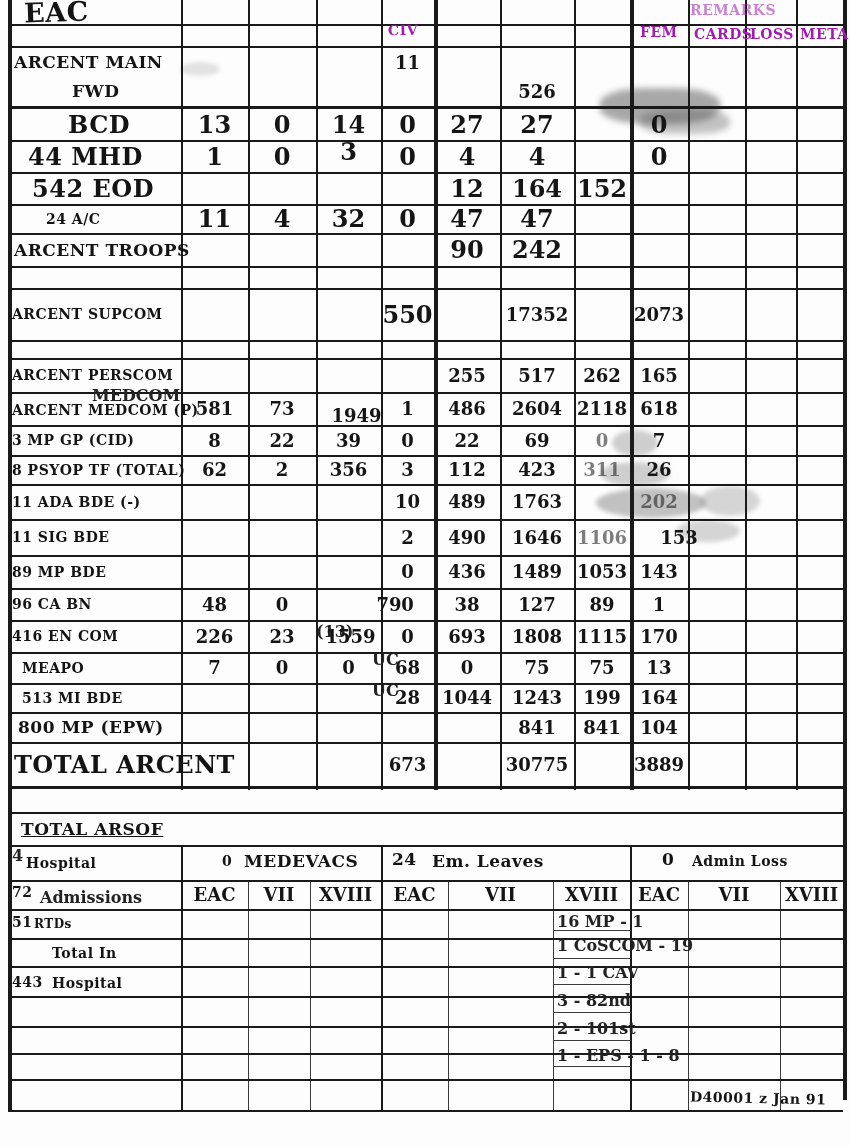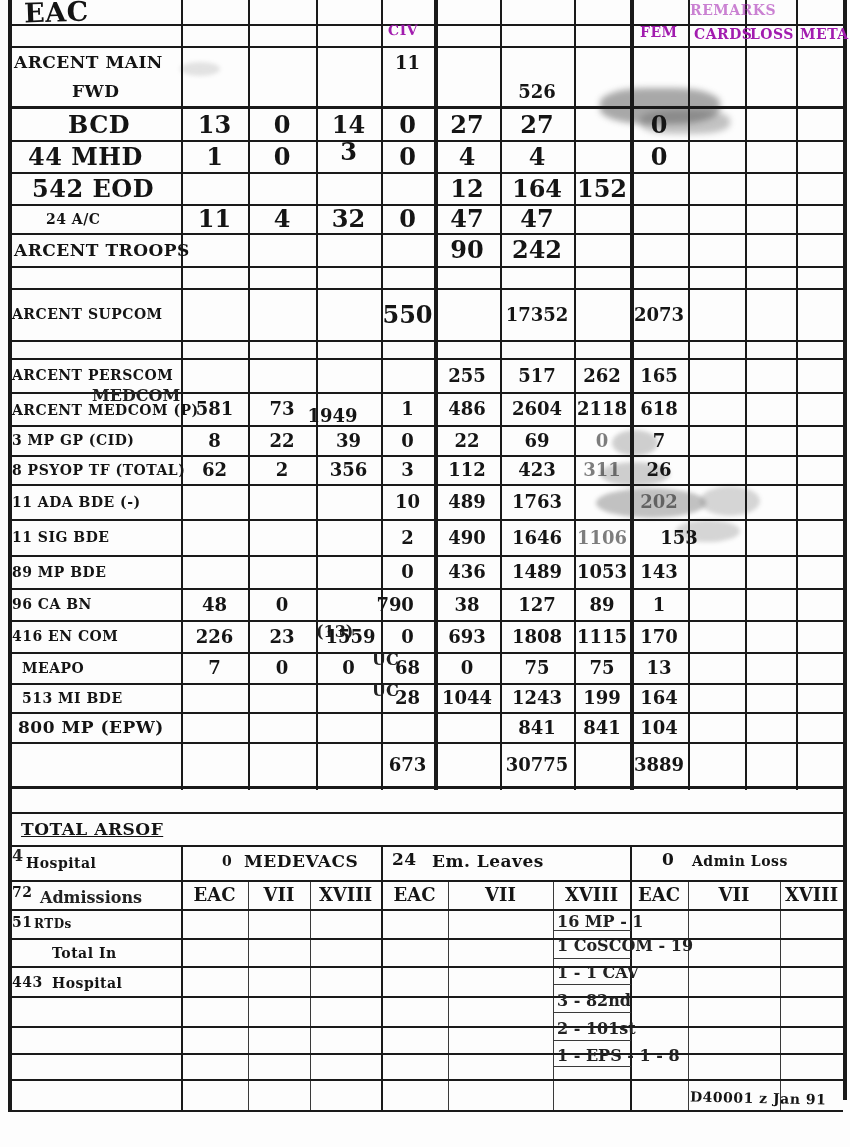"1949" div.cell { left: 300px -> 324px }
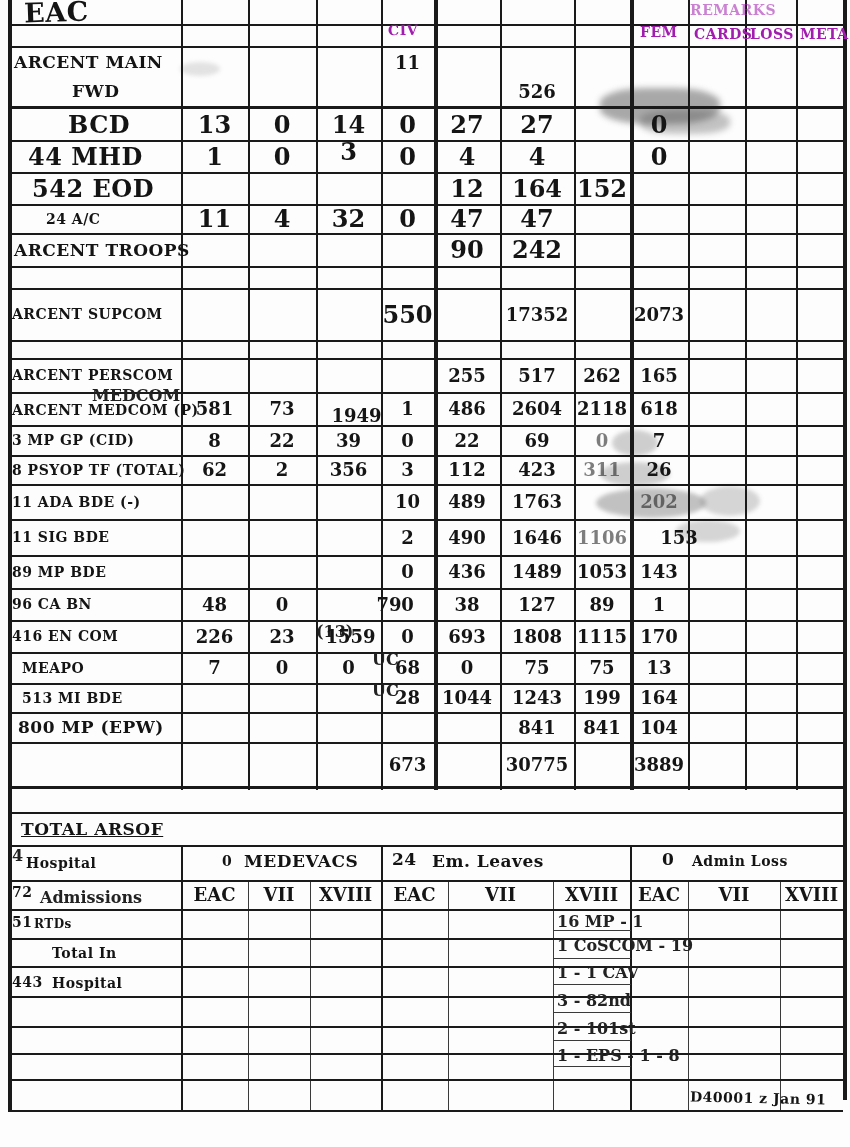"TOTAL ARCENT" div.rowlabel { html: none -> <div>TOTAL ARCENT</div> }
